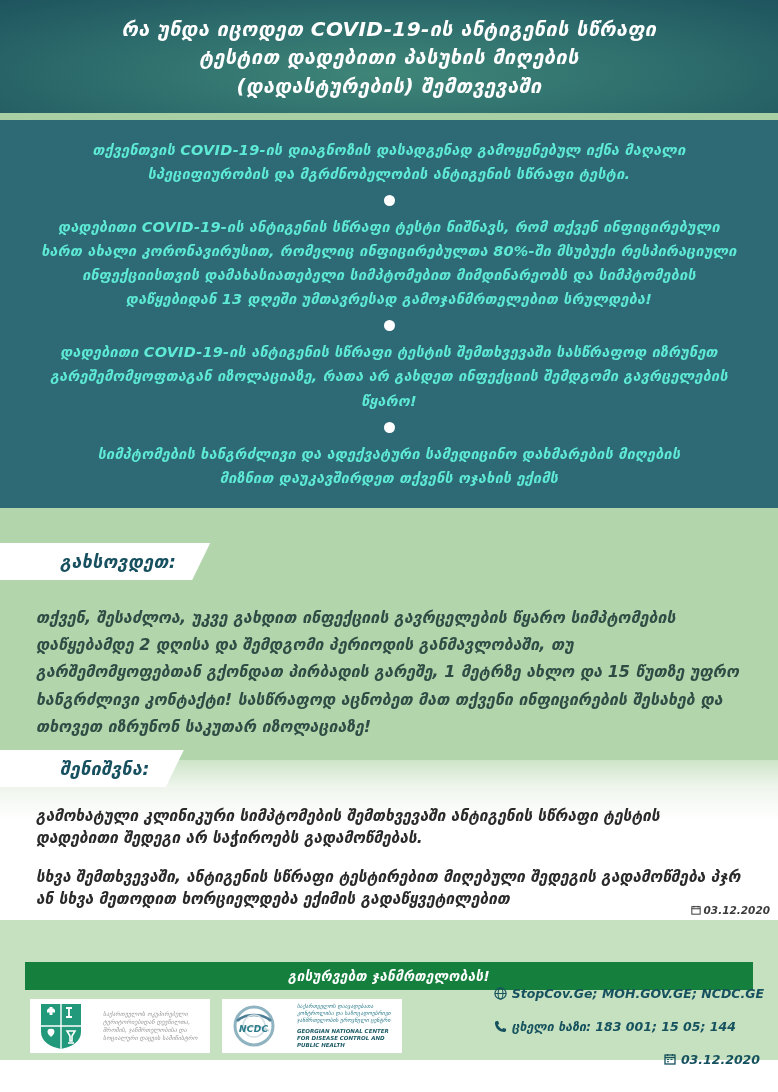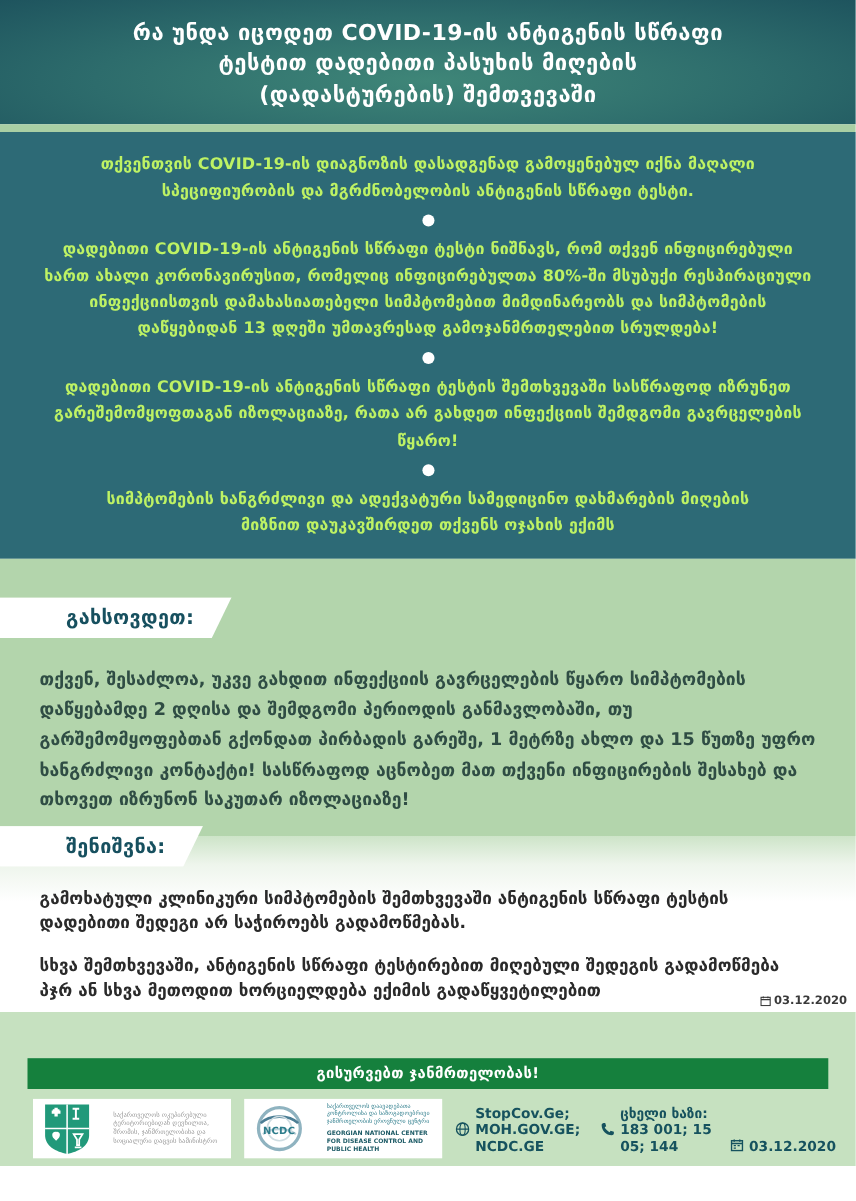"რა უნდა იცოდეთ COVID-19-ის ანტიგენის" .poster { font-style: none -> italic }
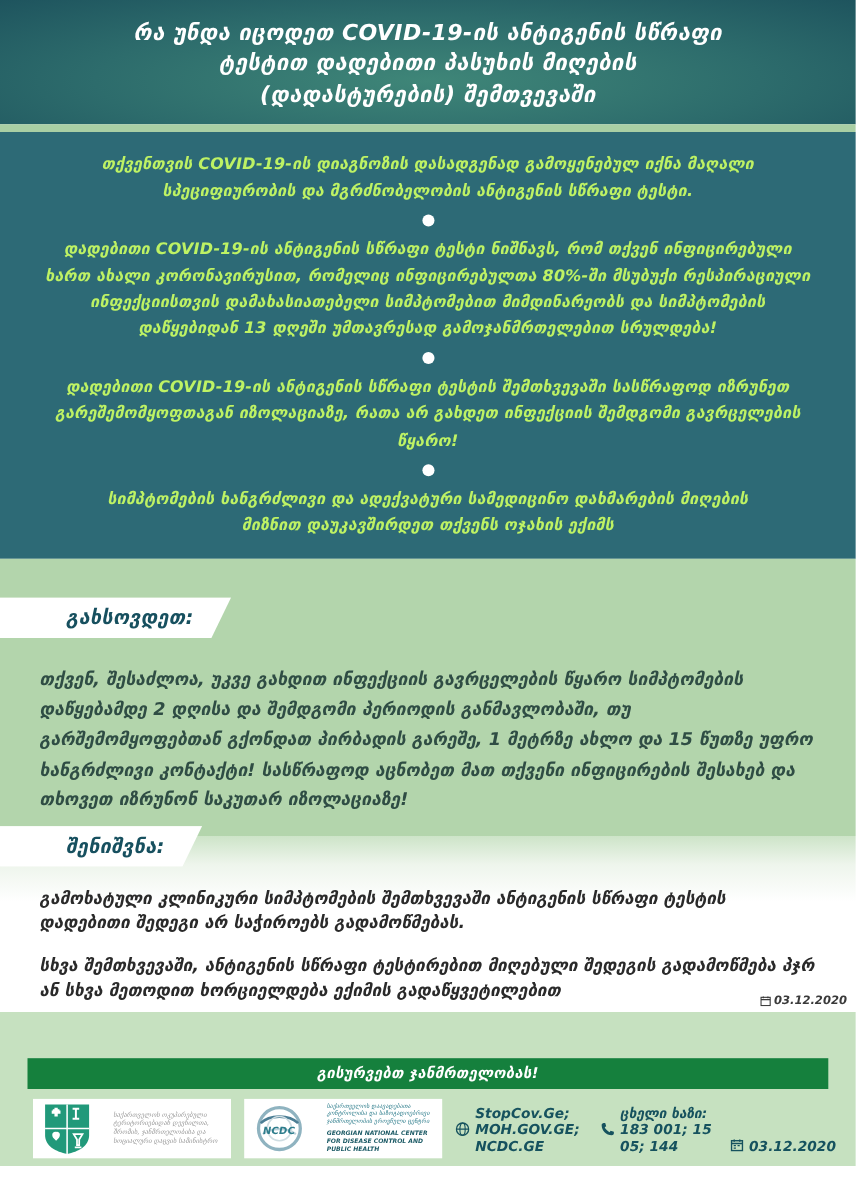"თქვენთვის COVID-19-ის დიაგნოზის" .info { color: #bef264 -> #5eead4 }
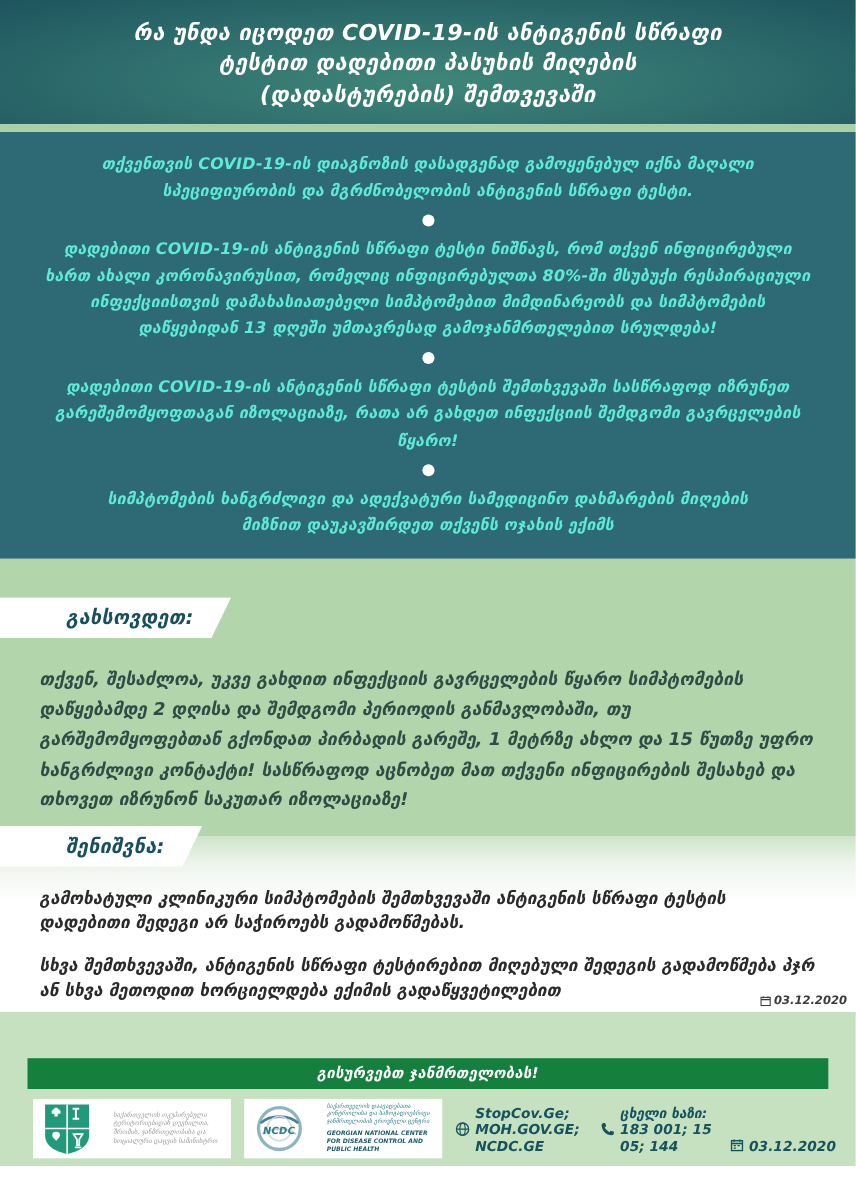"StopCov.Ge; MOH.GOV.GE; NCDC.GE" .contact { flex-direction: row -> column; gap: 2px -> 18px }
